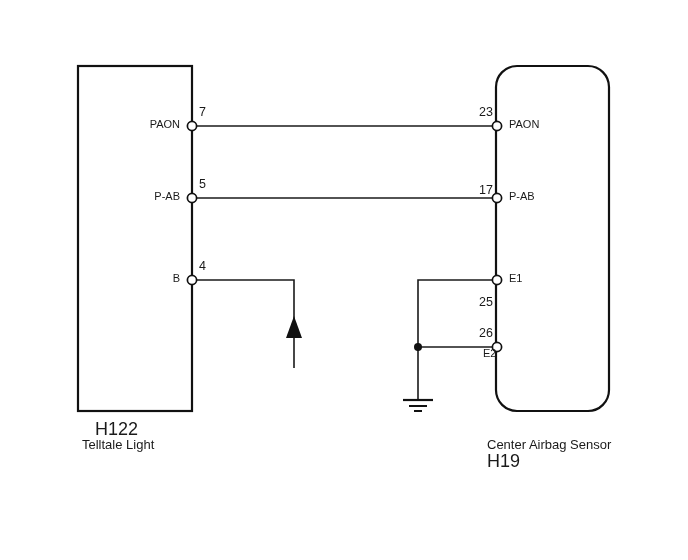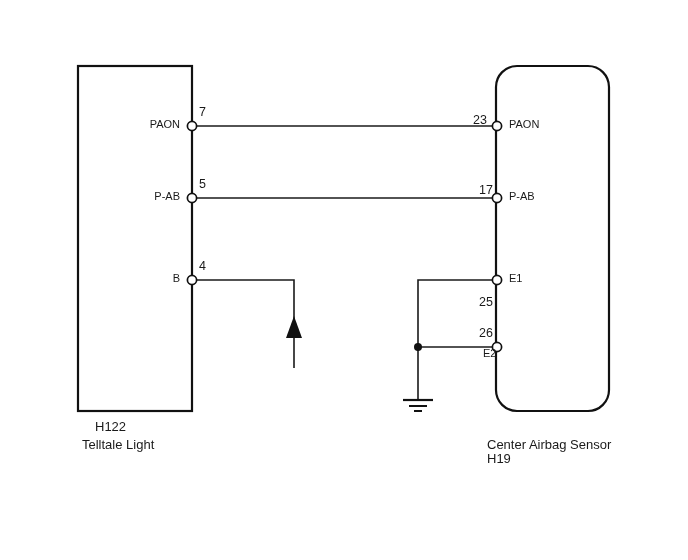"23" div.lbl { text-align: left -> right; top: 114px -> 106px }
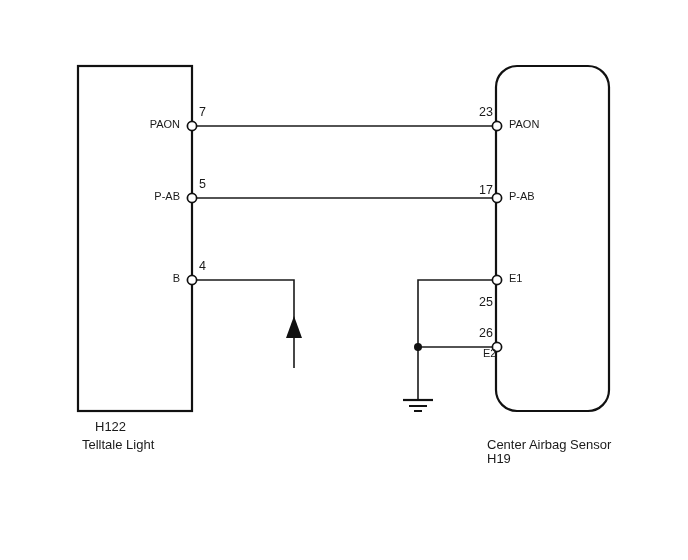"H122" .conn-id { font-size: 13px -> 18px }
